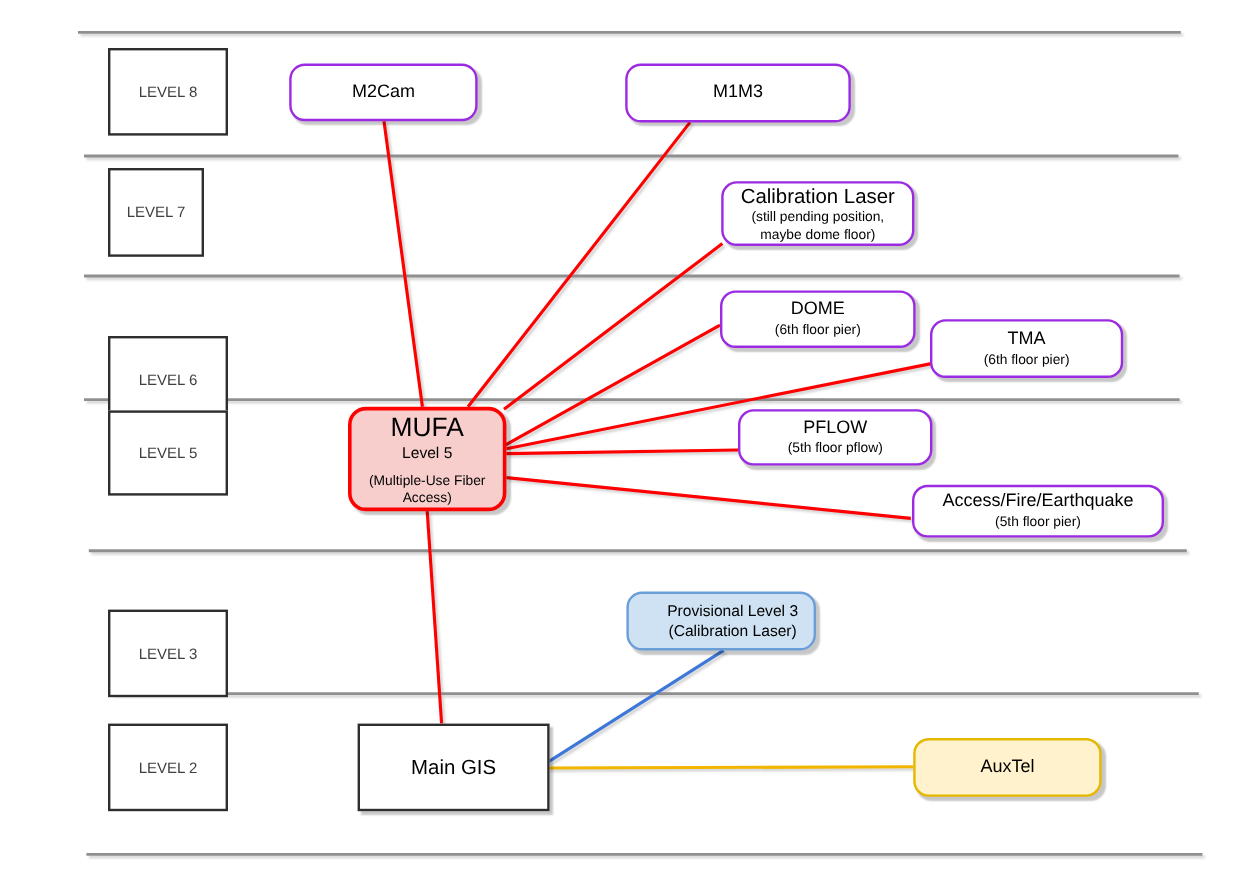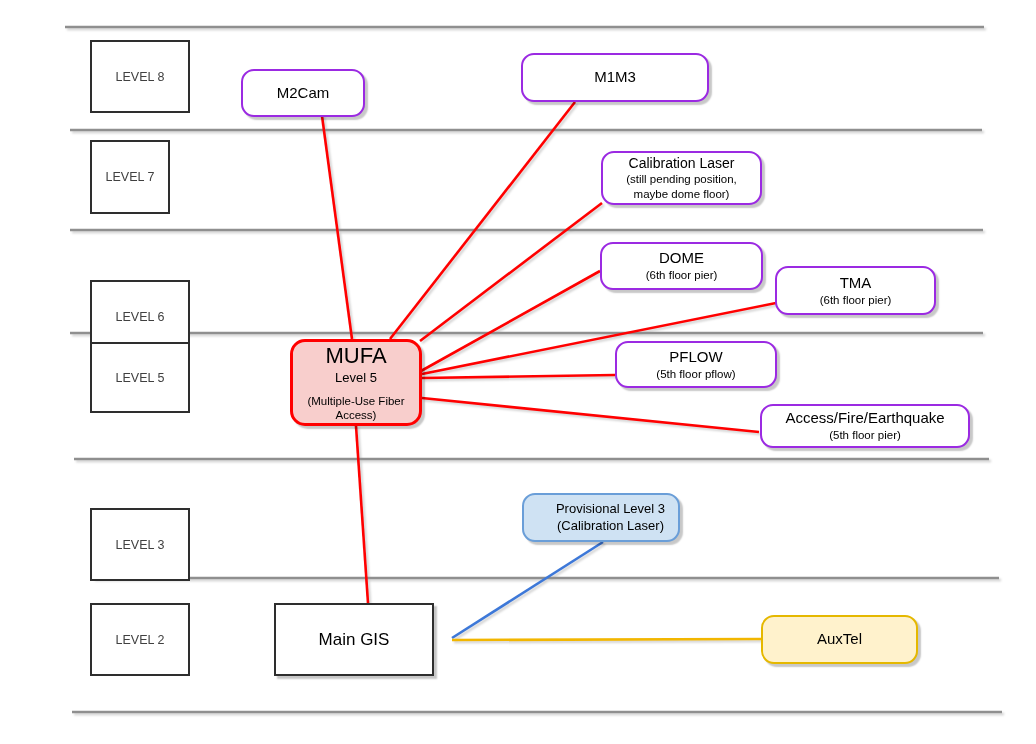"M2Cam" div.node { margin-top: 16px -> none; width: 124px -> 157px }
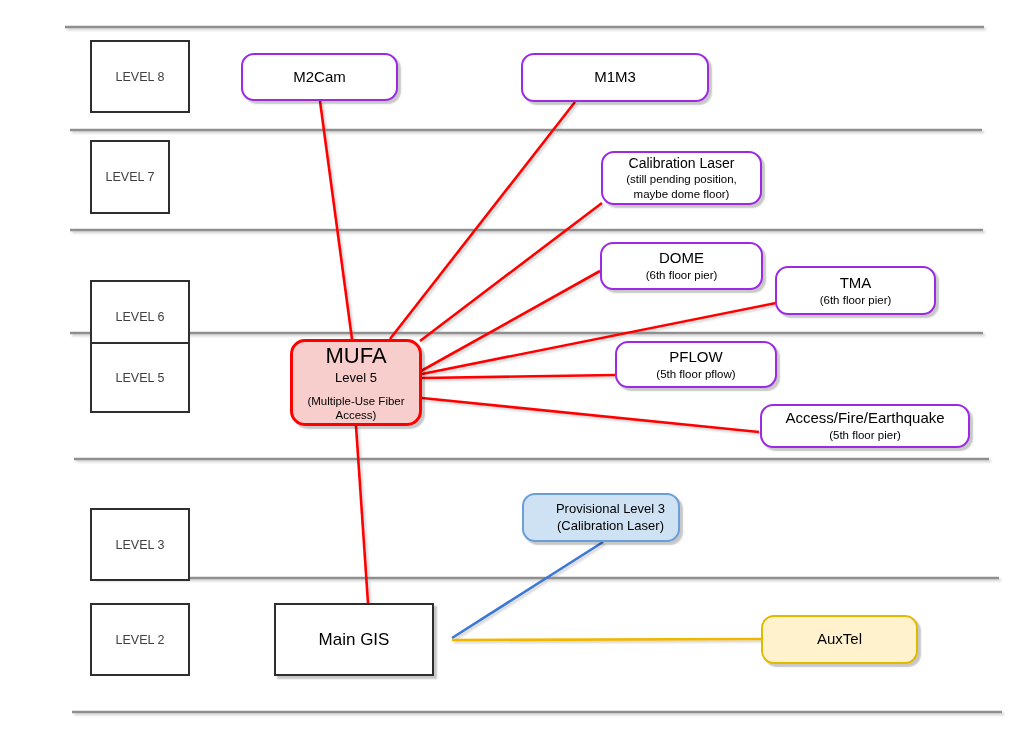"Calibration Laser" .node-calibration-laser .node-label { font-size: 14px -> 17px }
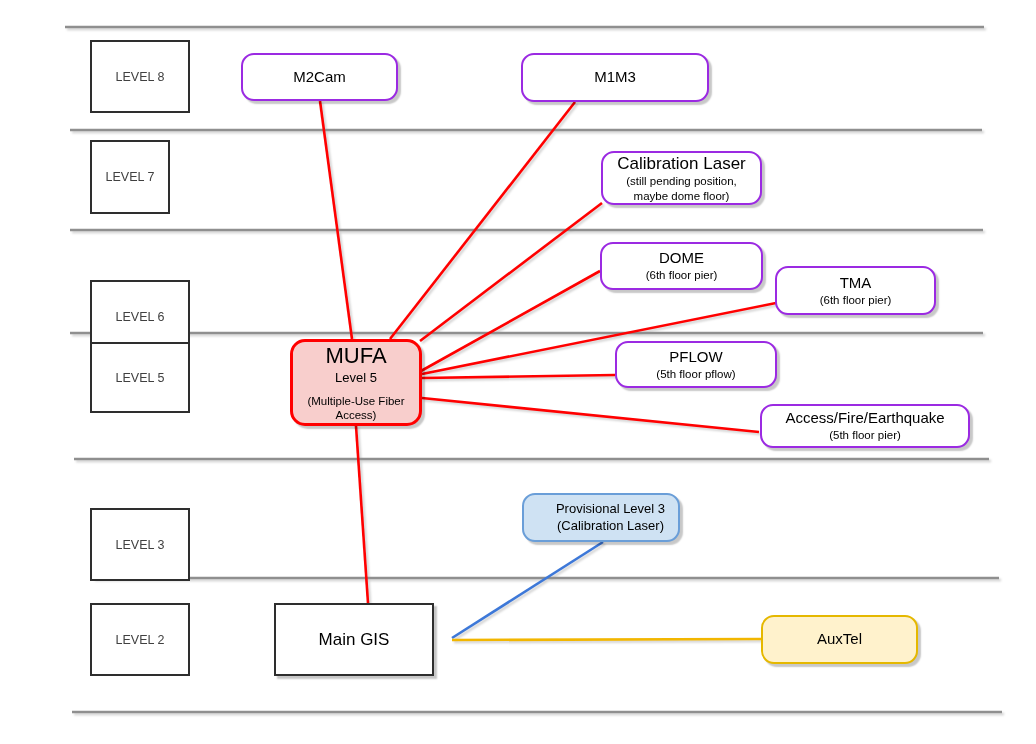"Main GIS" div.node { left: 274px -> 298px }
